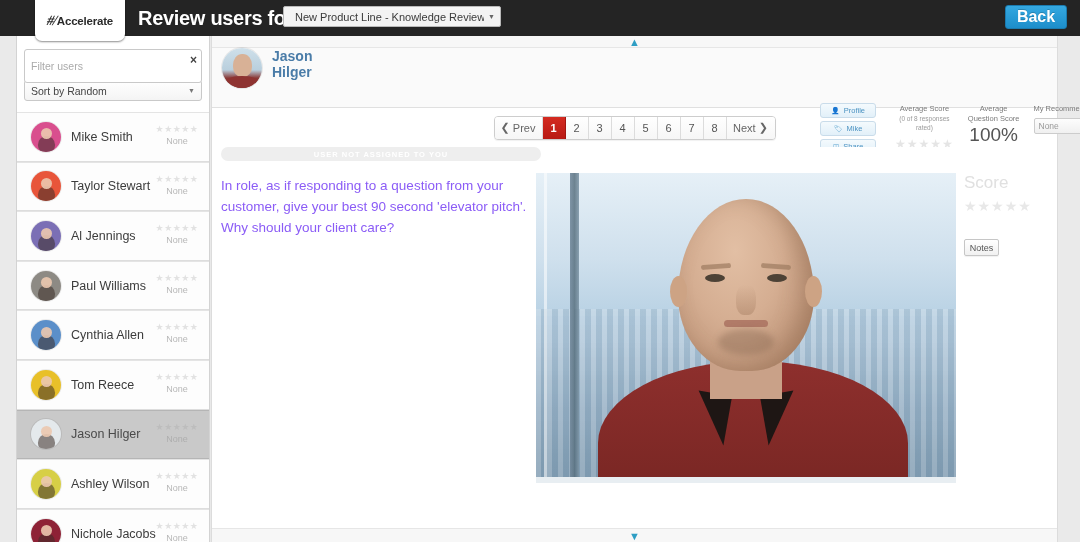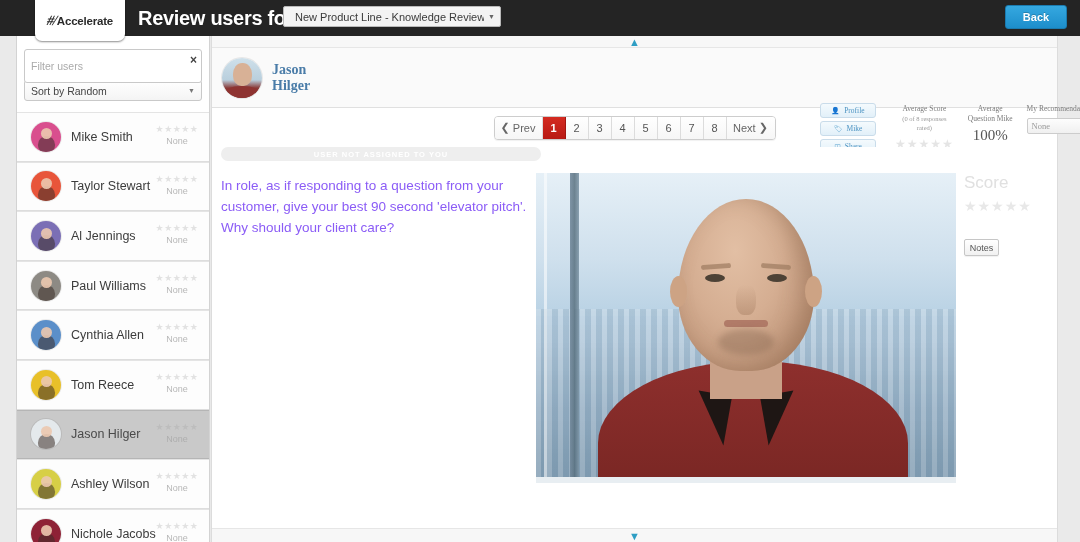"Back" .back-btn { font-size: 11px -> 16px }
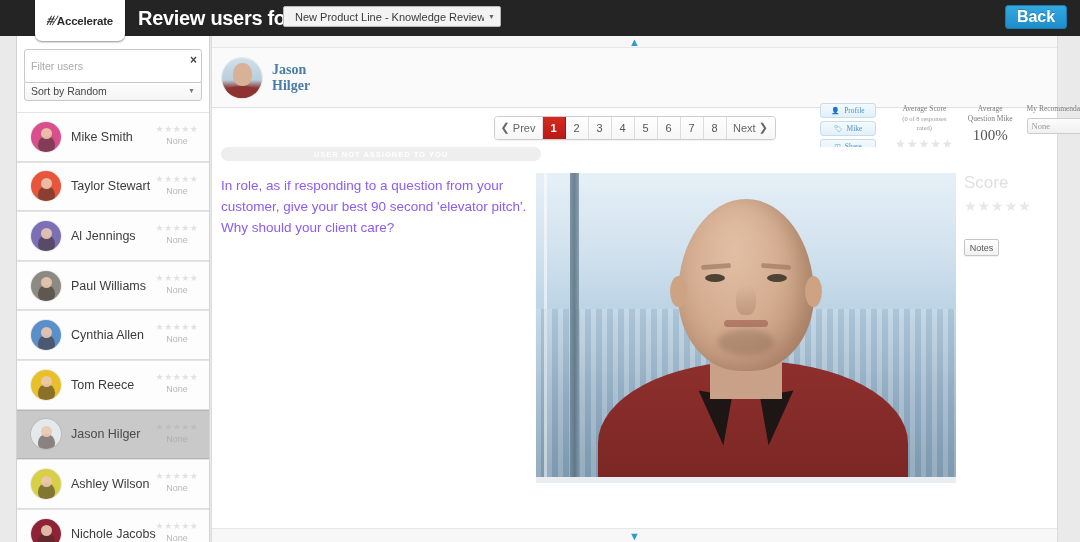"Jason" .profile-strip { align-items: center -> flex-start; font-family: Liberation Serif, serif -> none }
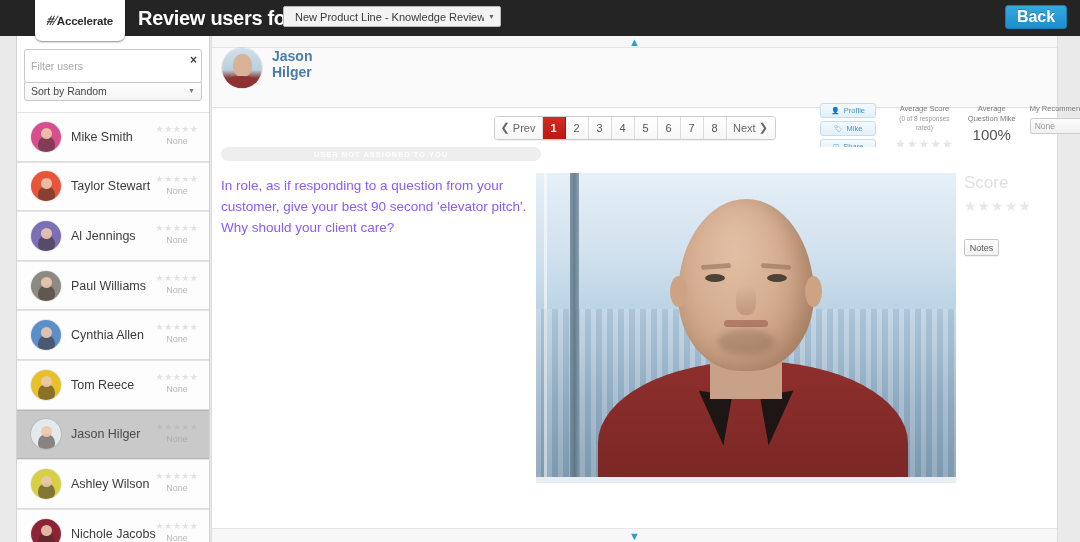"Question Mike" div.metric-label { text: Mike -> Score }
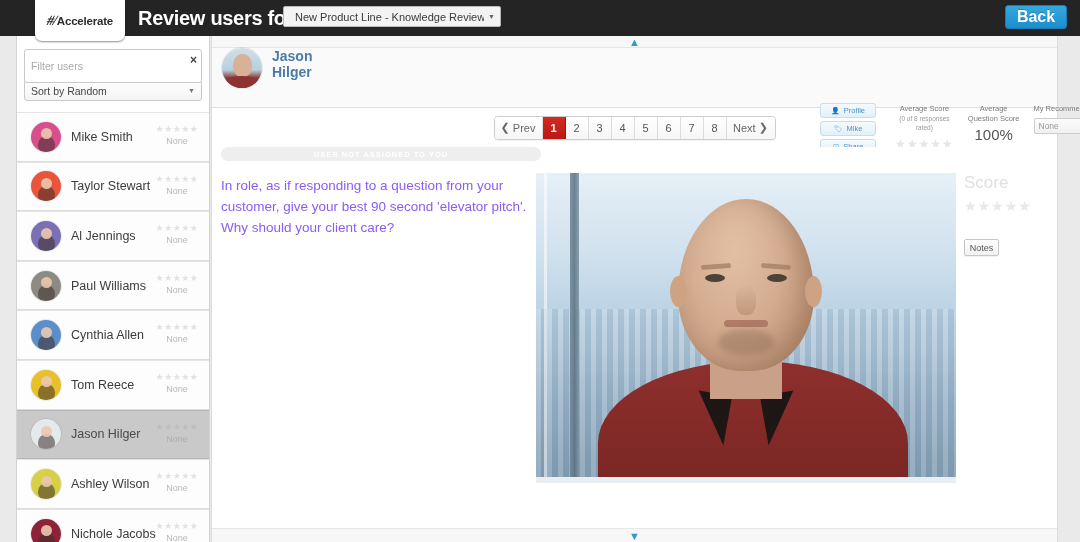"100%" .metric .pct { font-size: 15px -> 19px }
